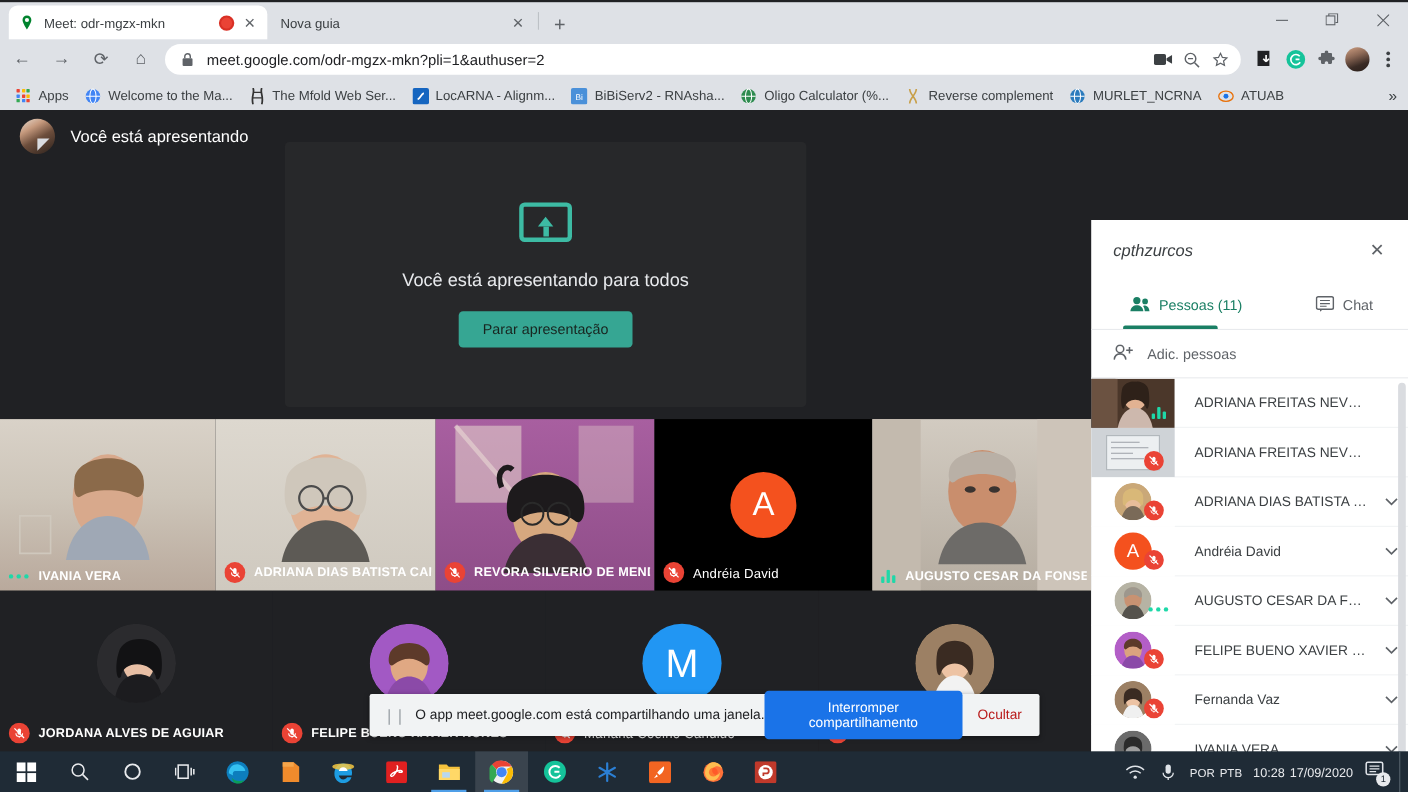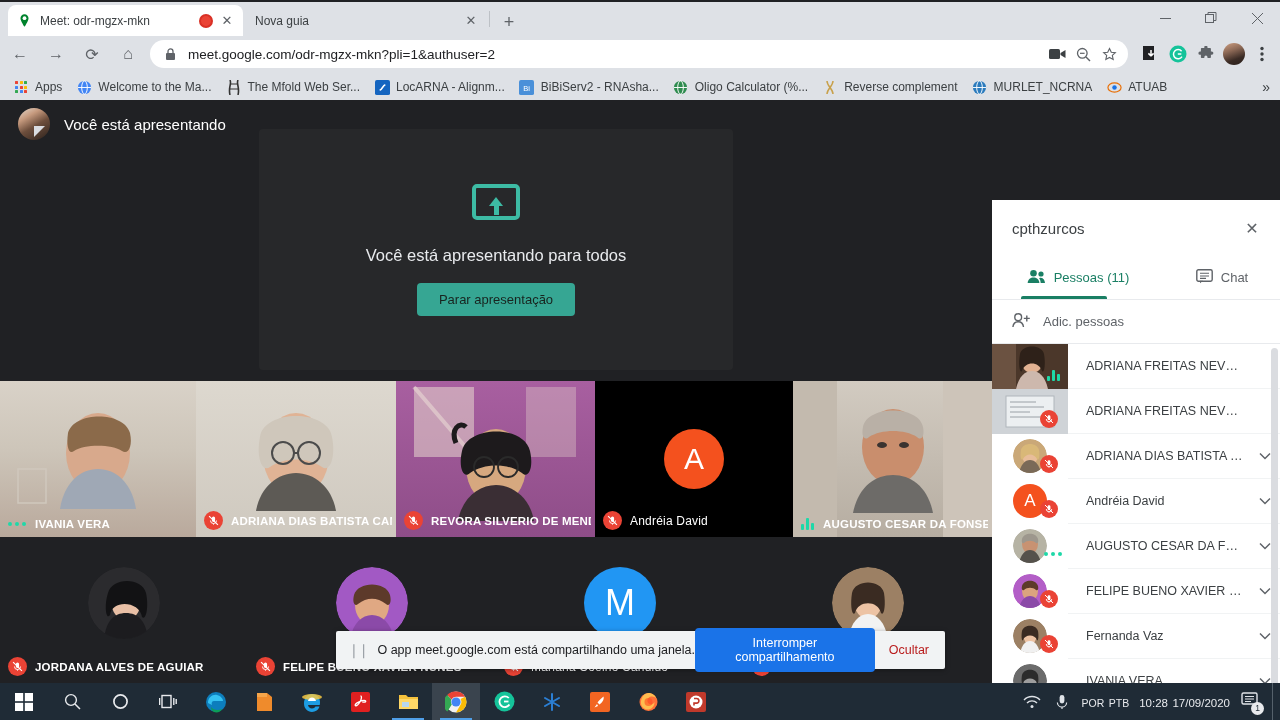"cpthzurcos" .panel-title { font-style: none -> italic }
